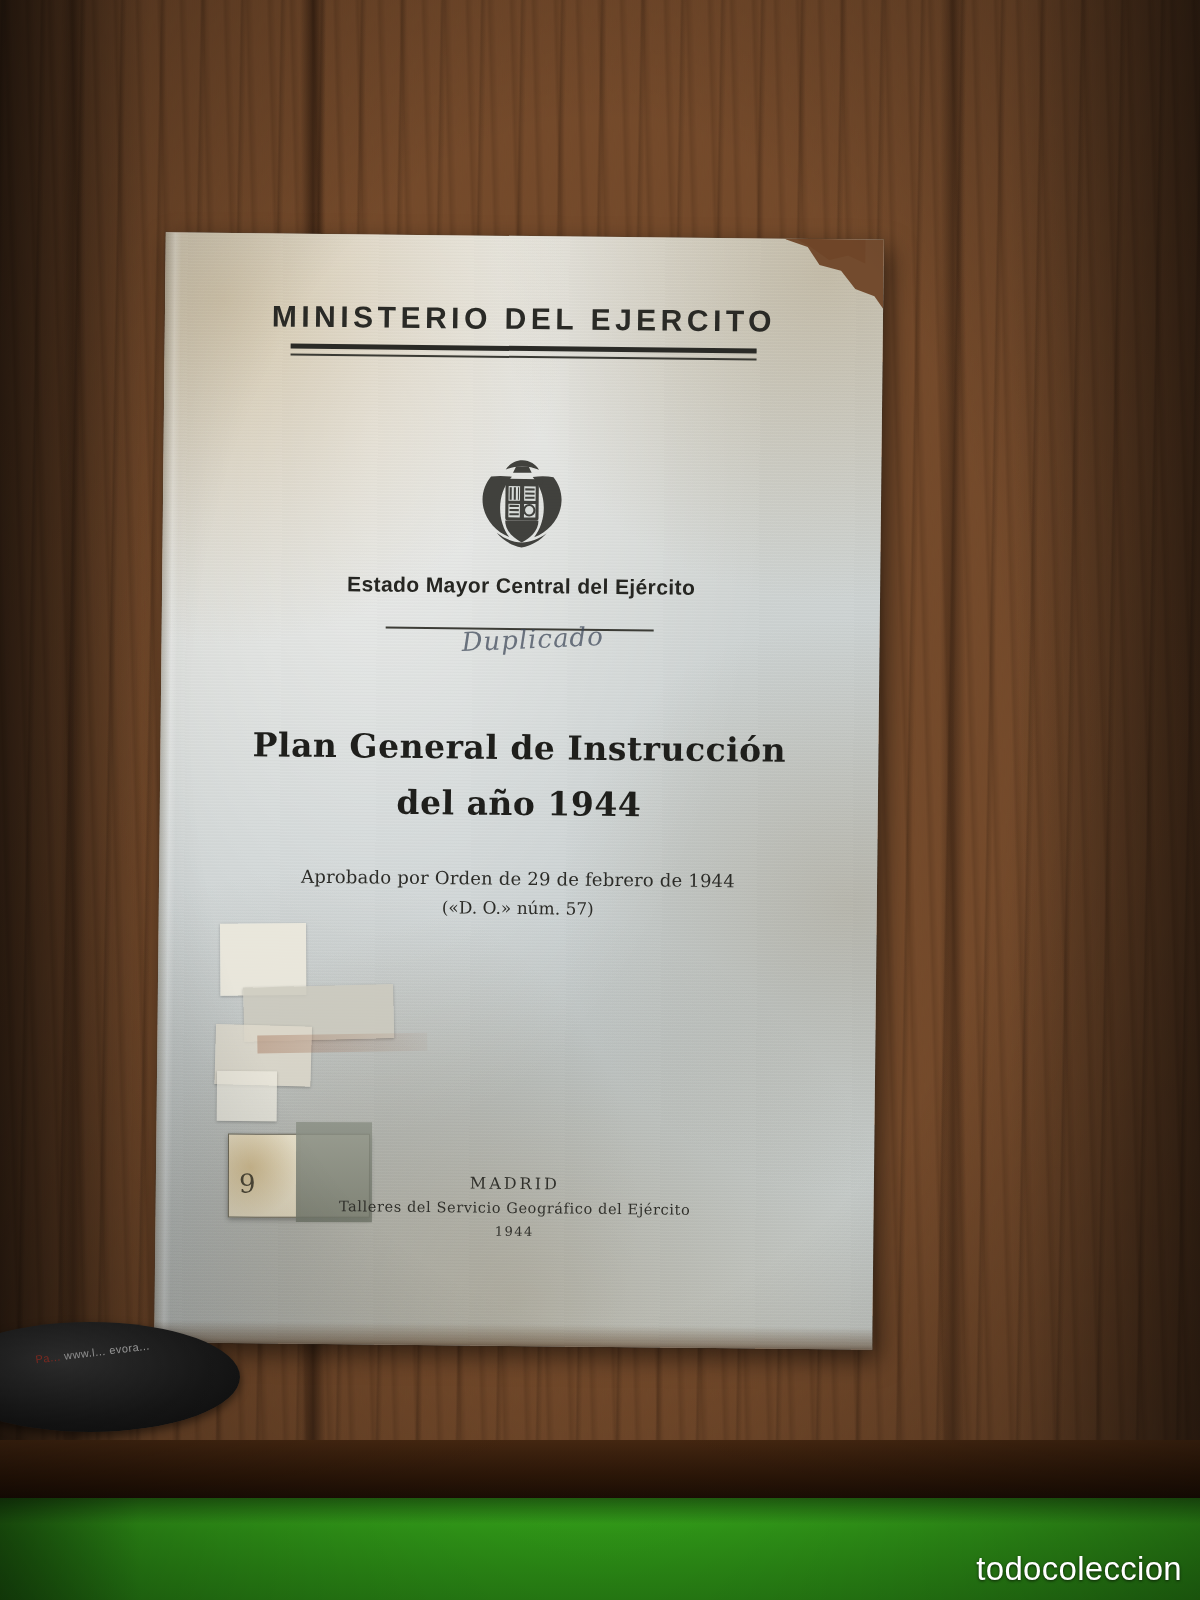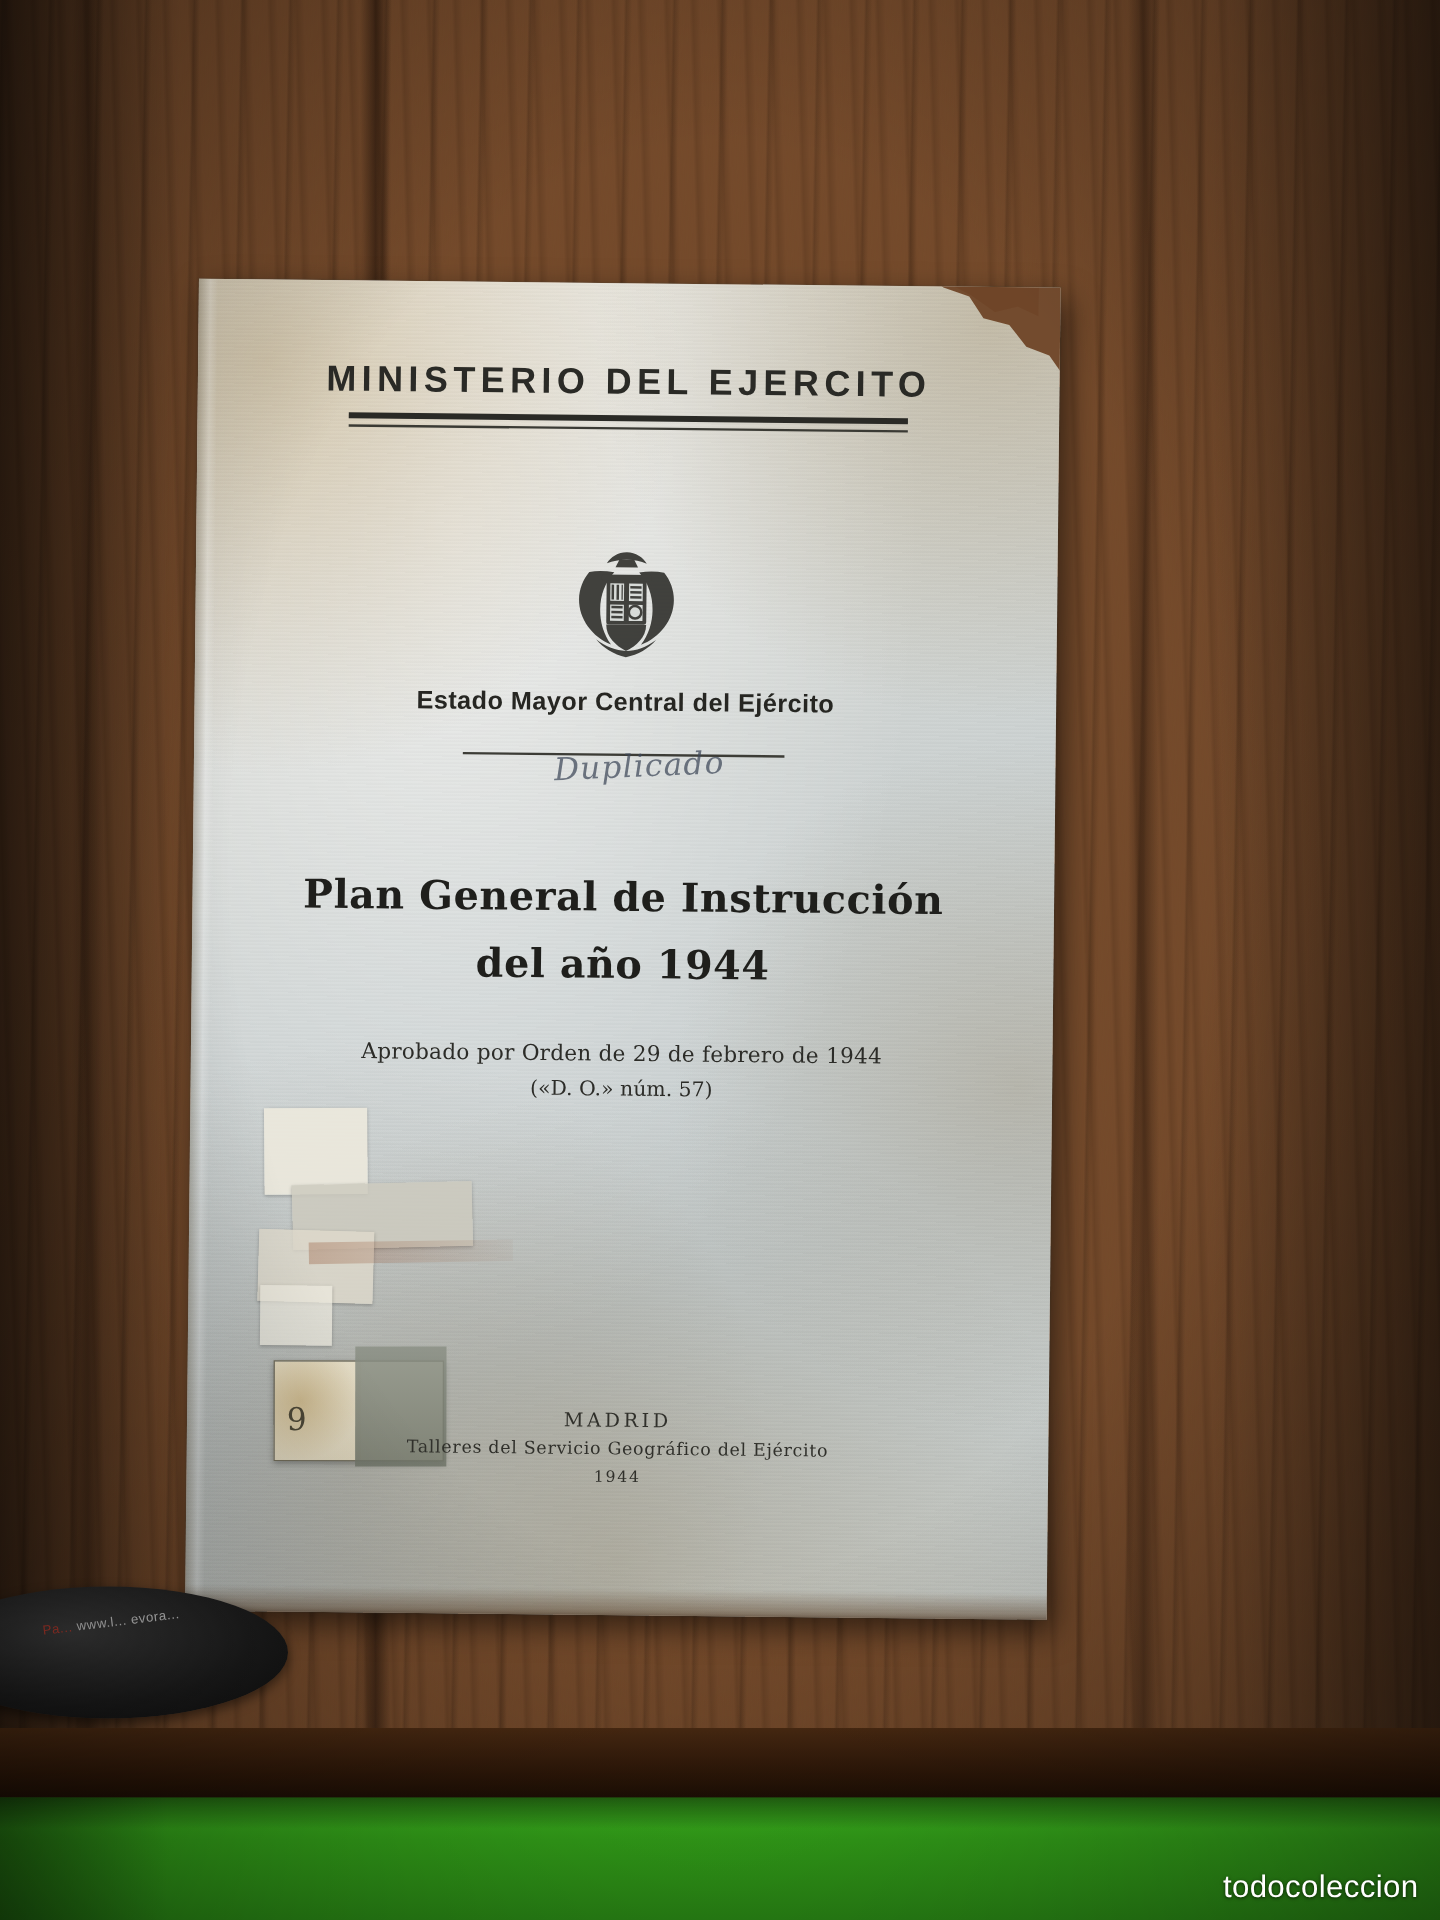"todocoleccion" .watermark { font-size: 26px -> 33px }
